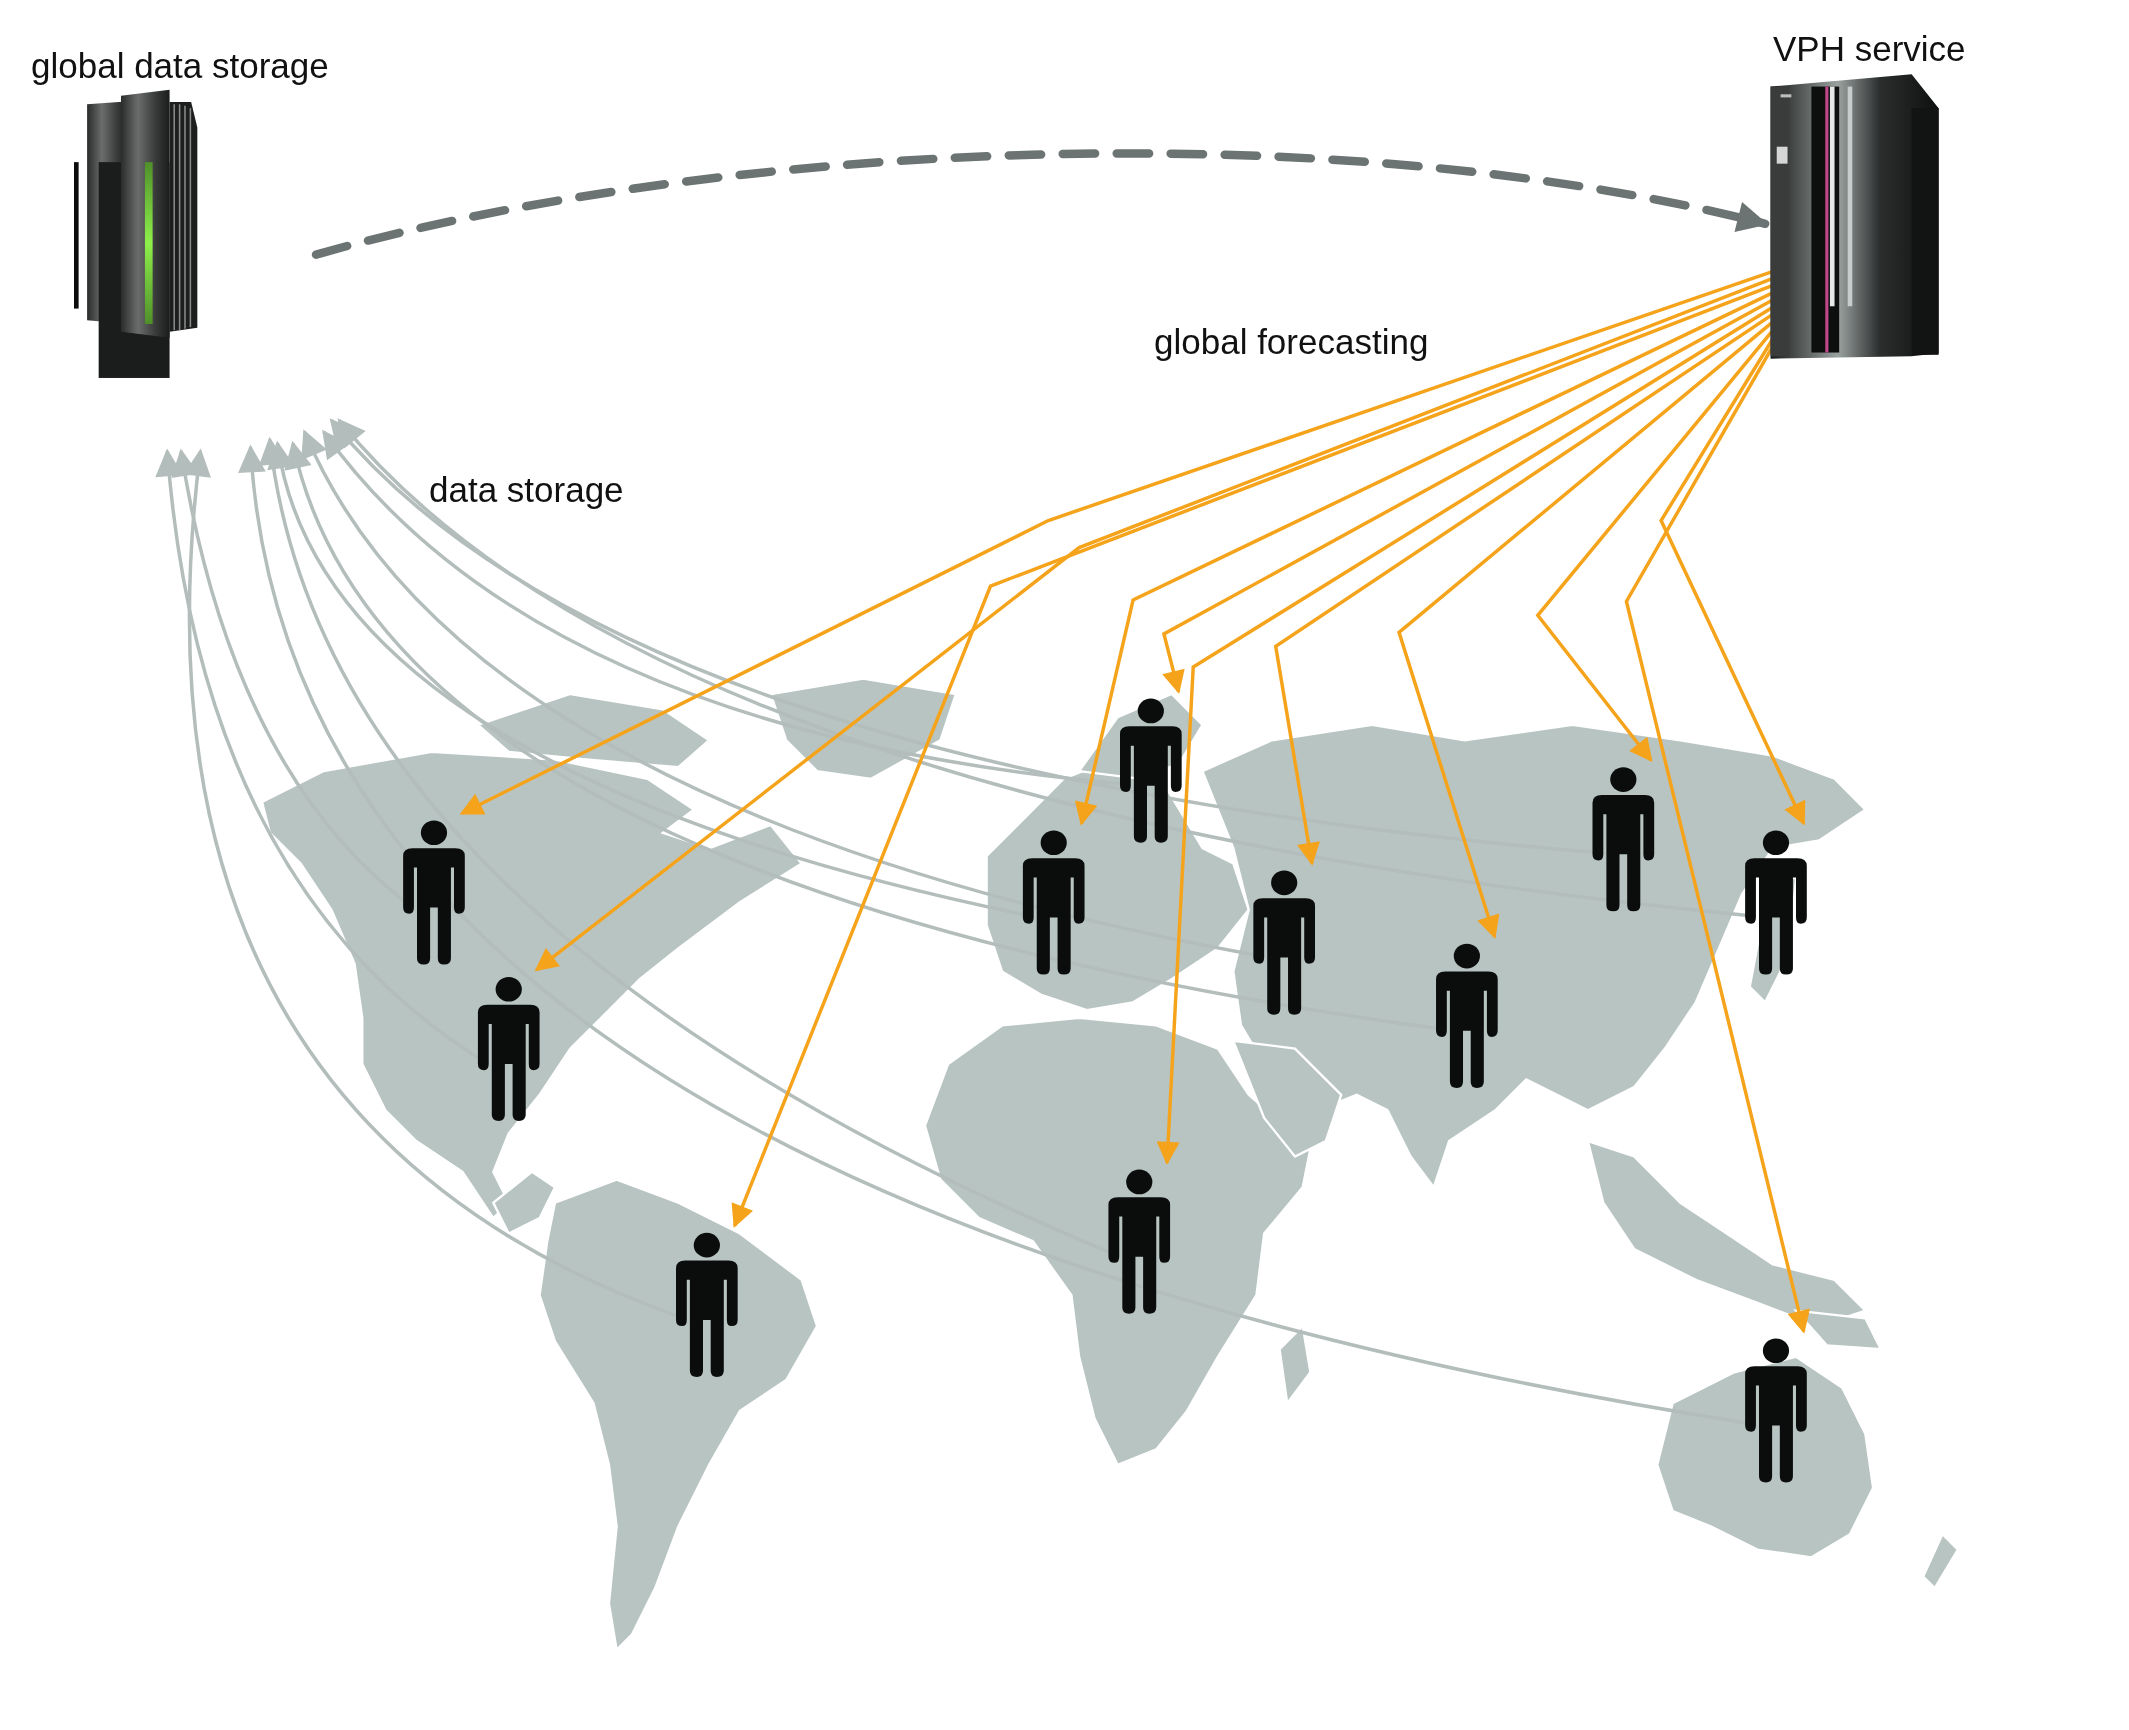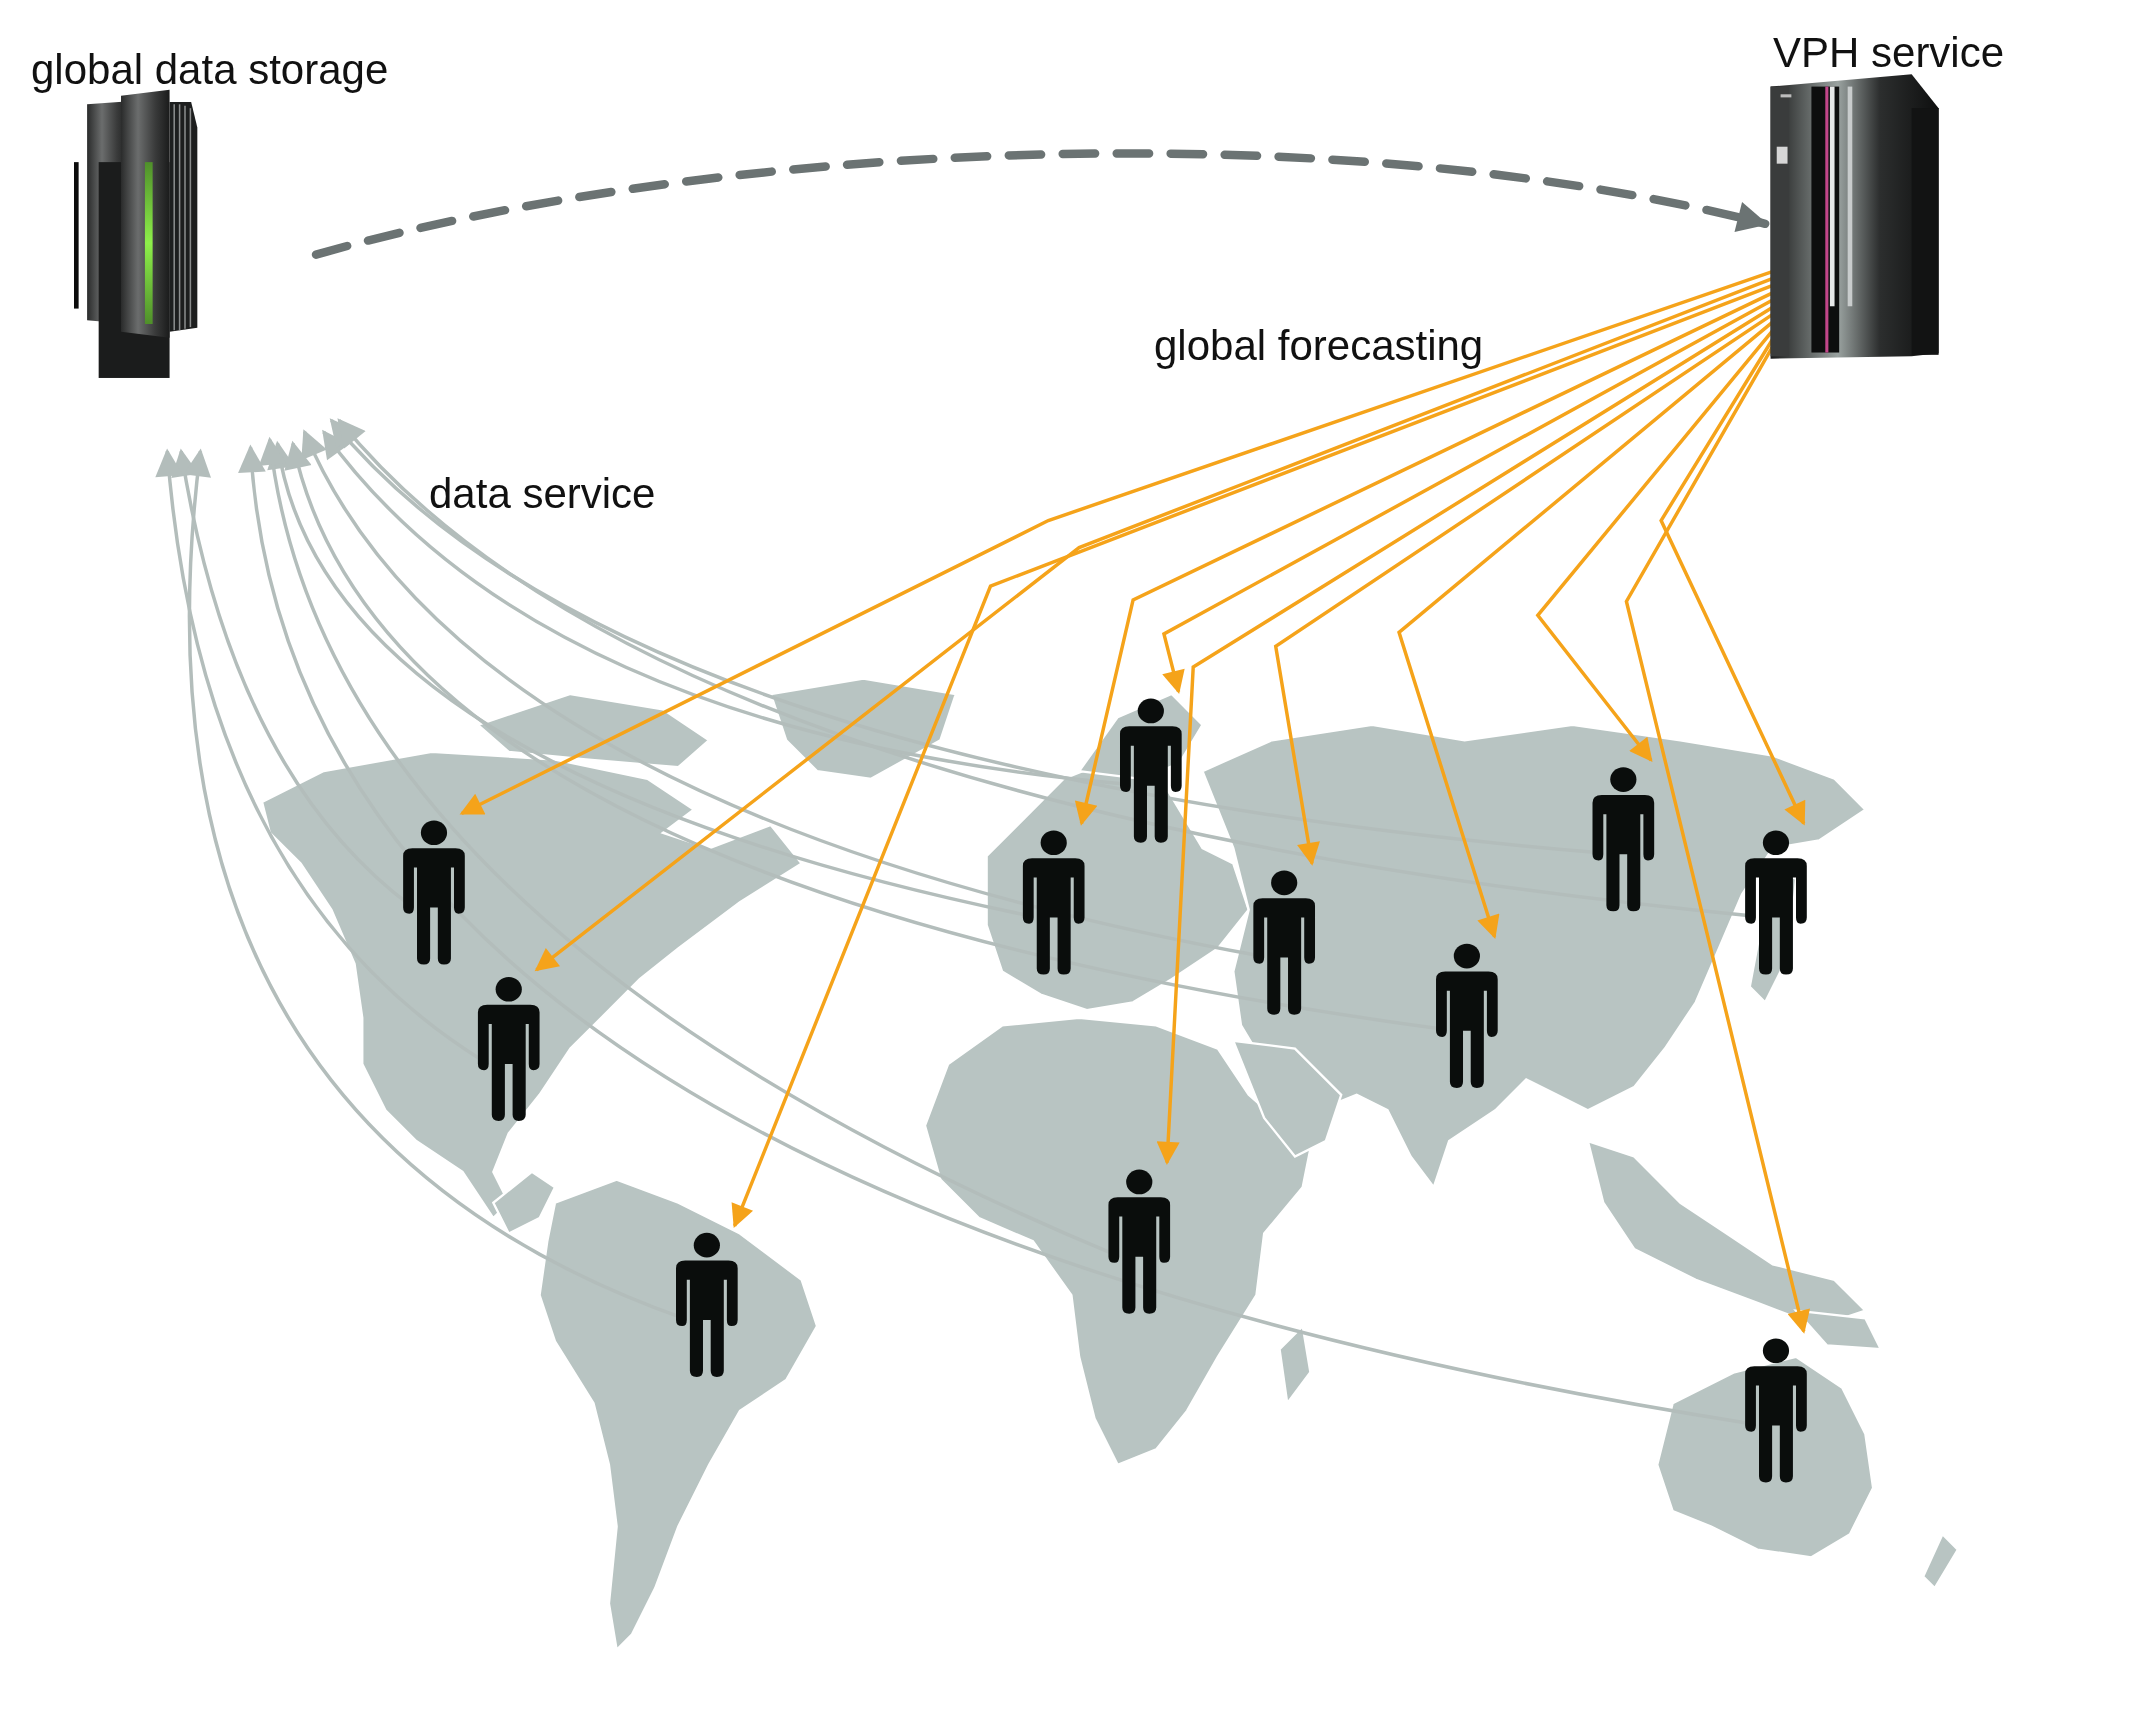"global data storage" .label { font-size: 42px -> 35px }
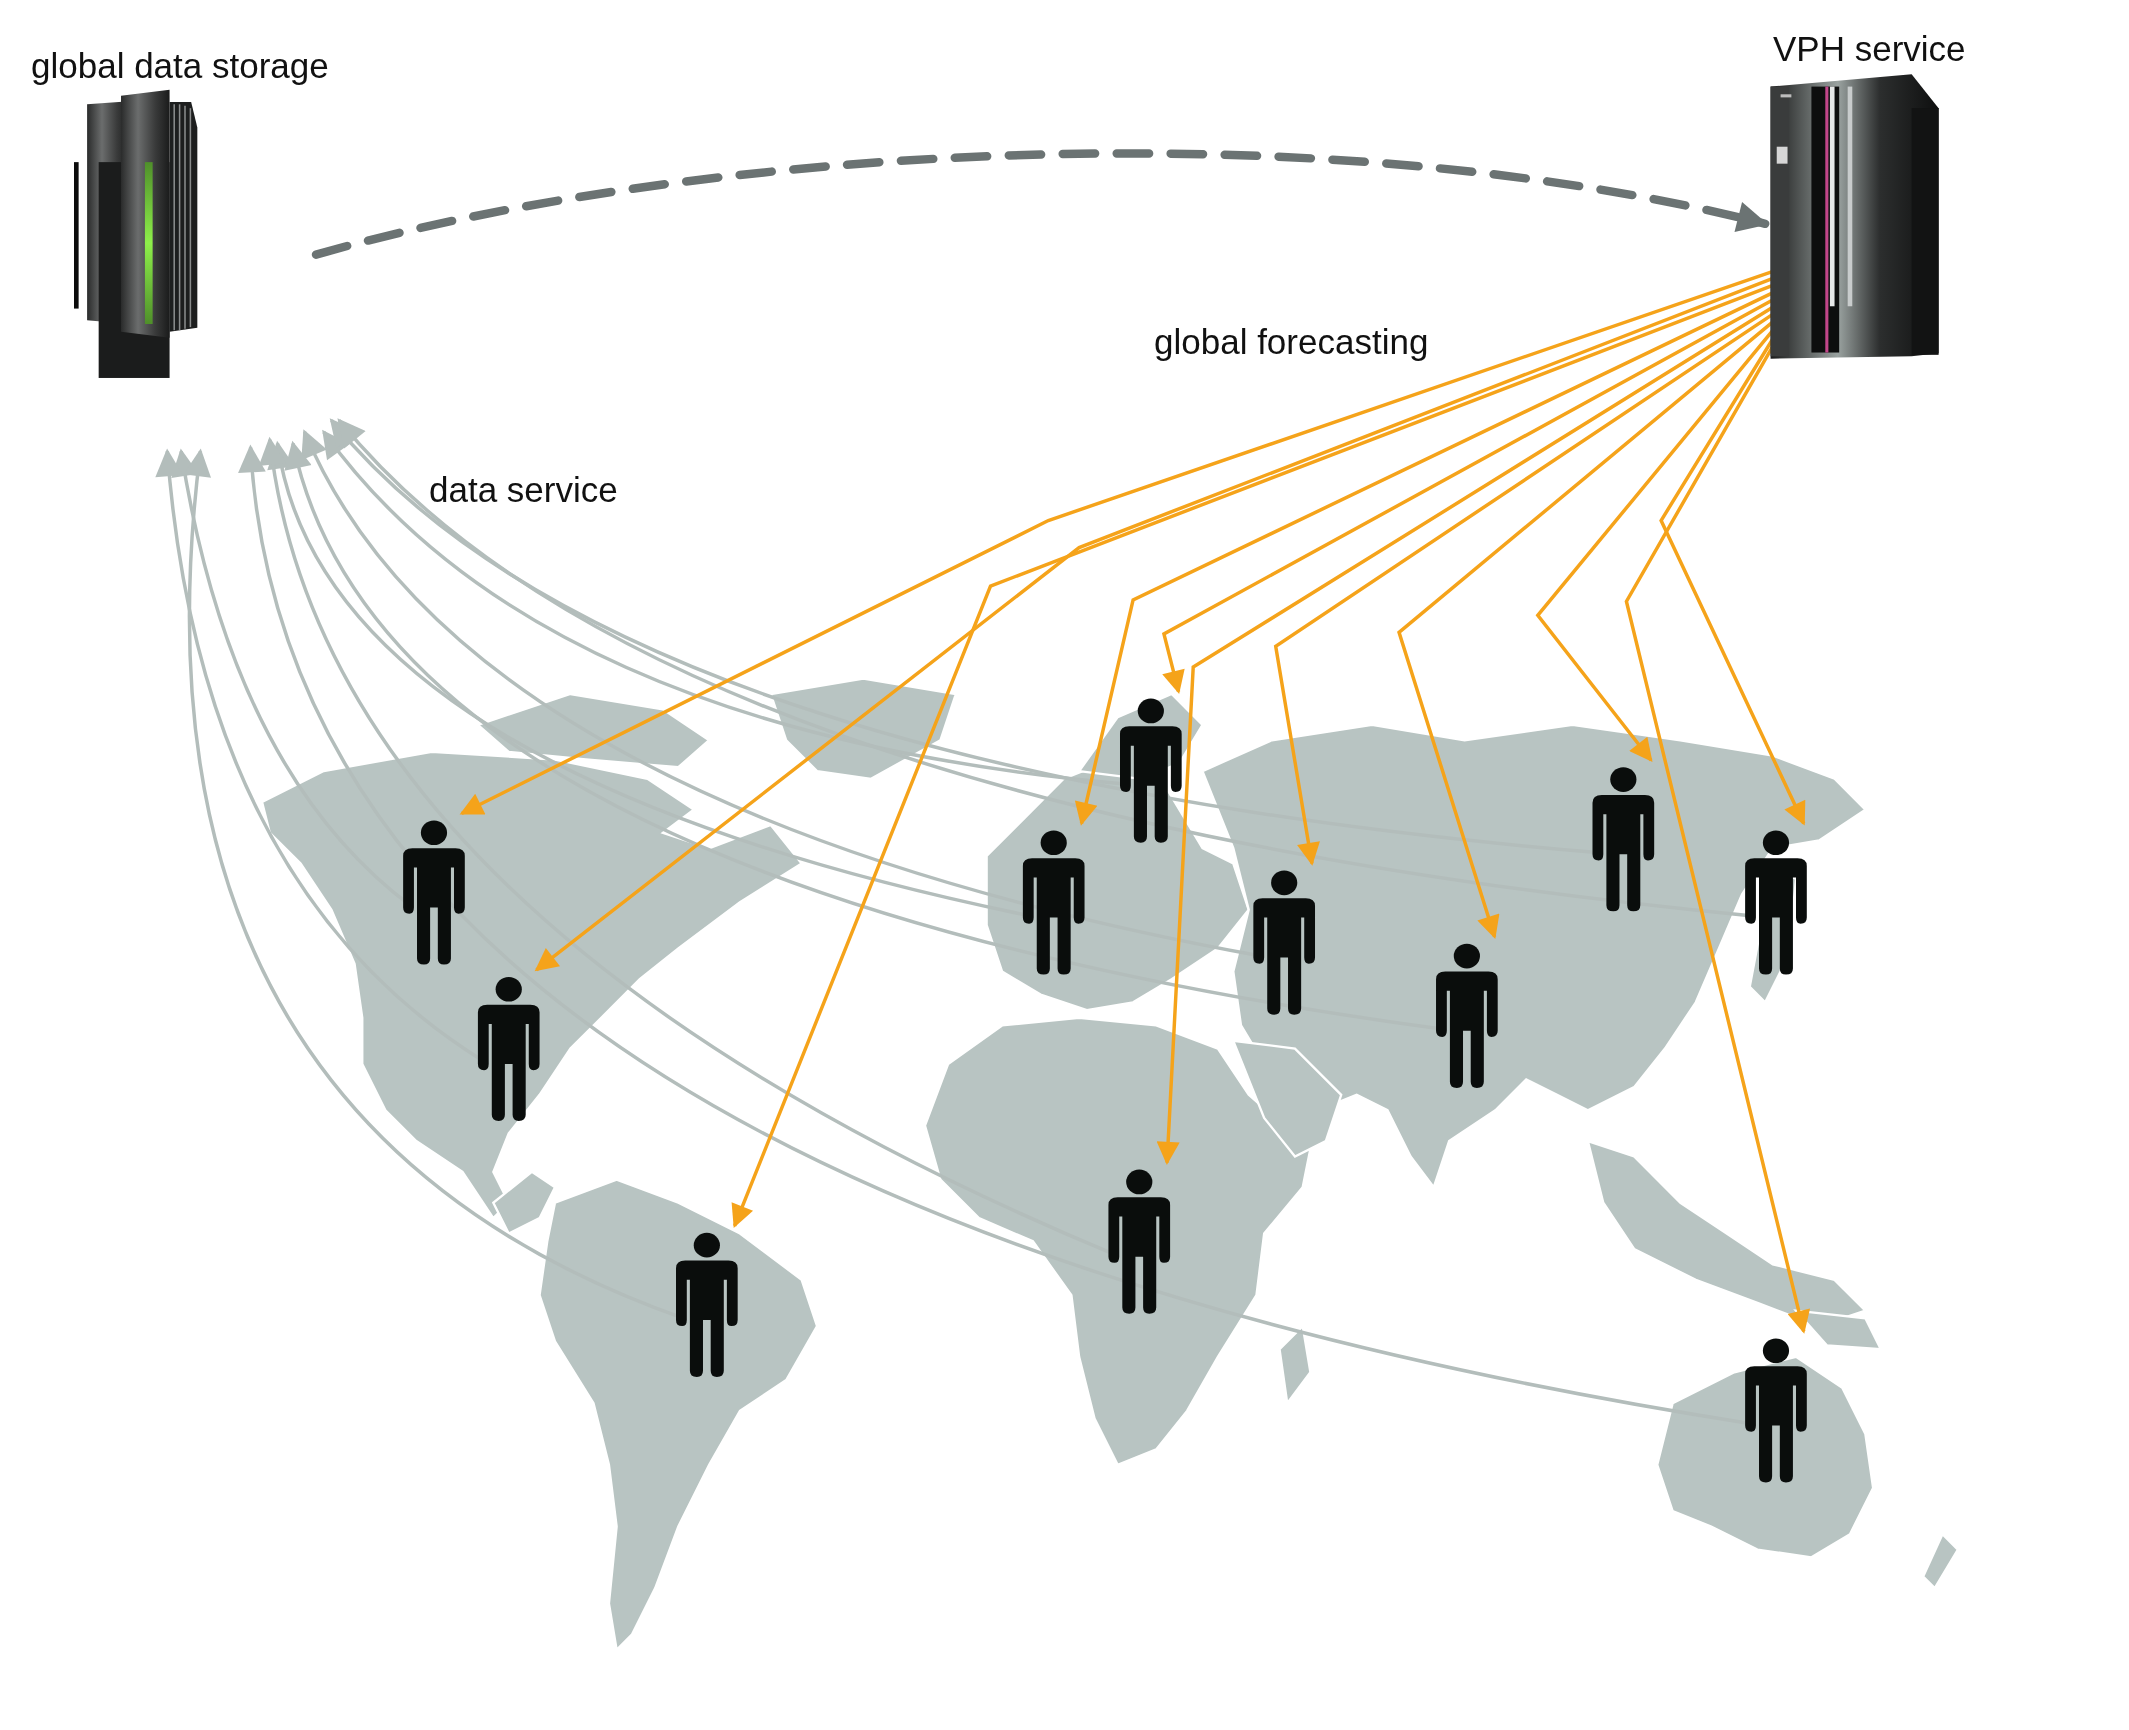"data service" div.label { text: service -> storage }
